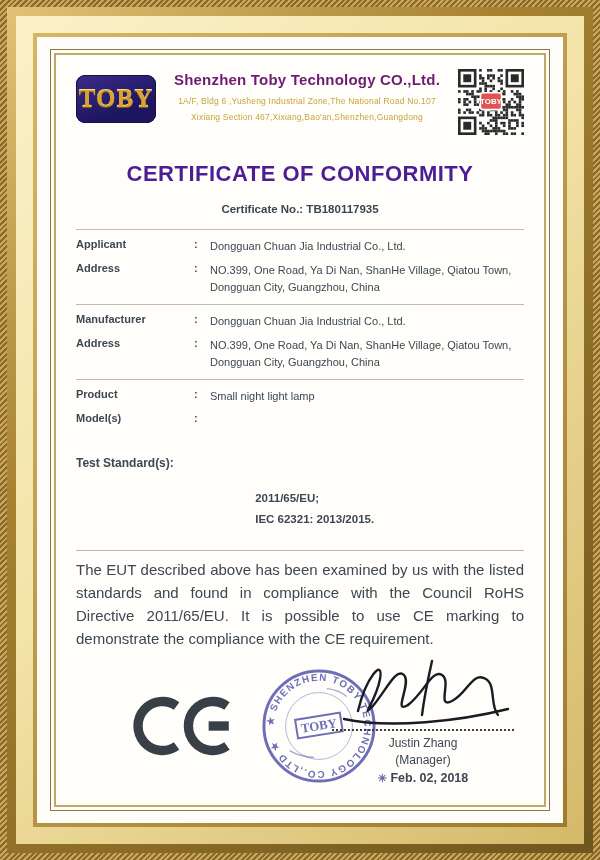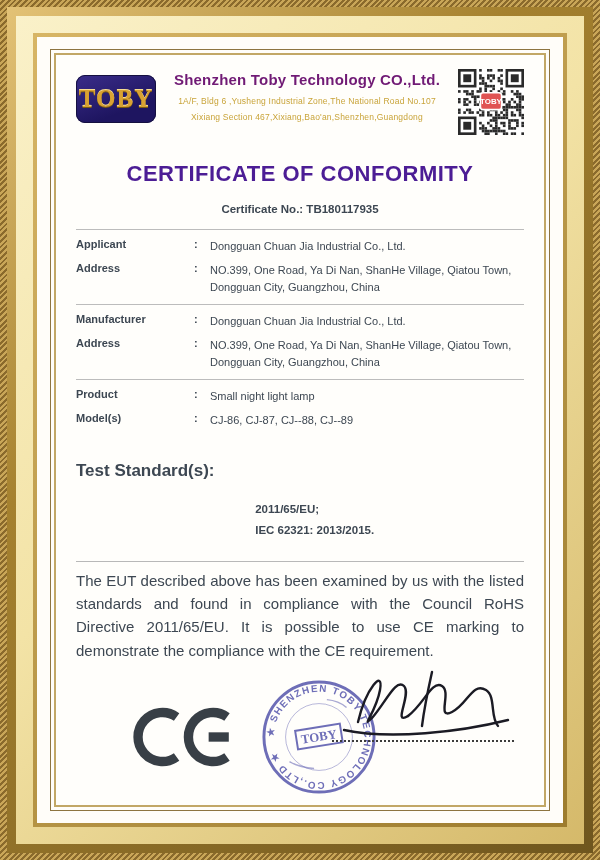"CJ-86, CJ-87, CJ--88, CJ--89" span.val { html: <span>CJ-86, CJ-87, CJ--88, CJ--89</span> -> none }
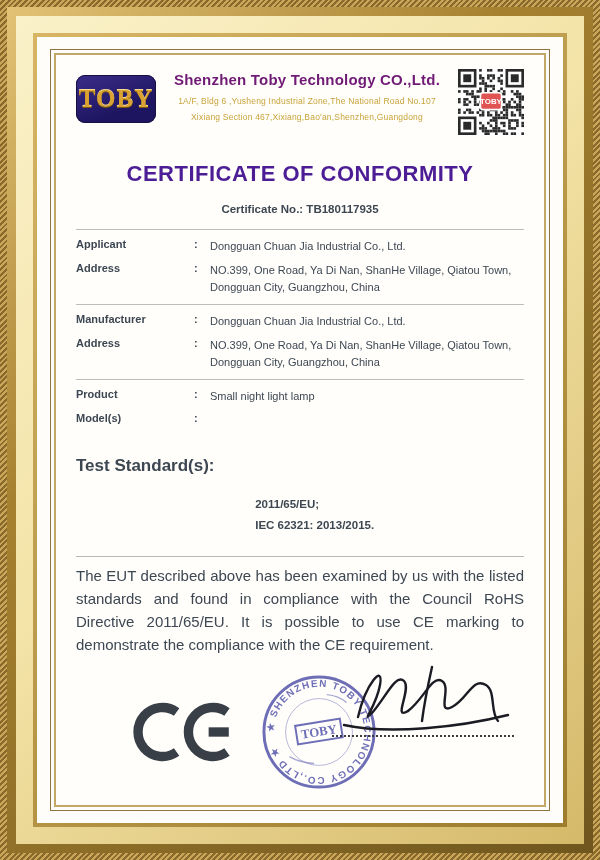"Test Standard(s):" .tstd { font-size: 17px -> 12px }
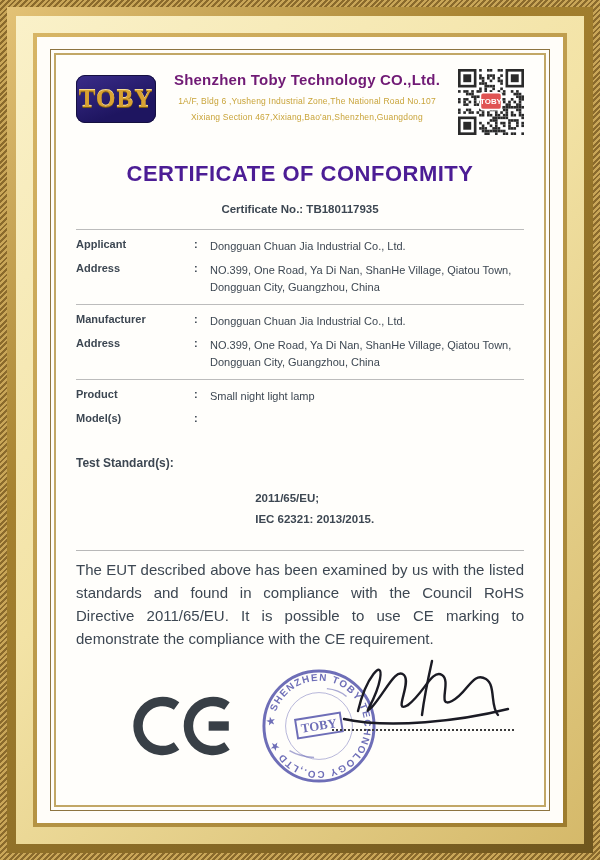"Justin Zhang" div.signame { html: none -> <div> <div>Justin Zhang</div> <div>(Manager)</div> <div> <span>✳</span> <span>Feb. 02, 2018</span> </div> </div> }
